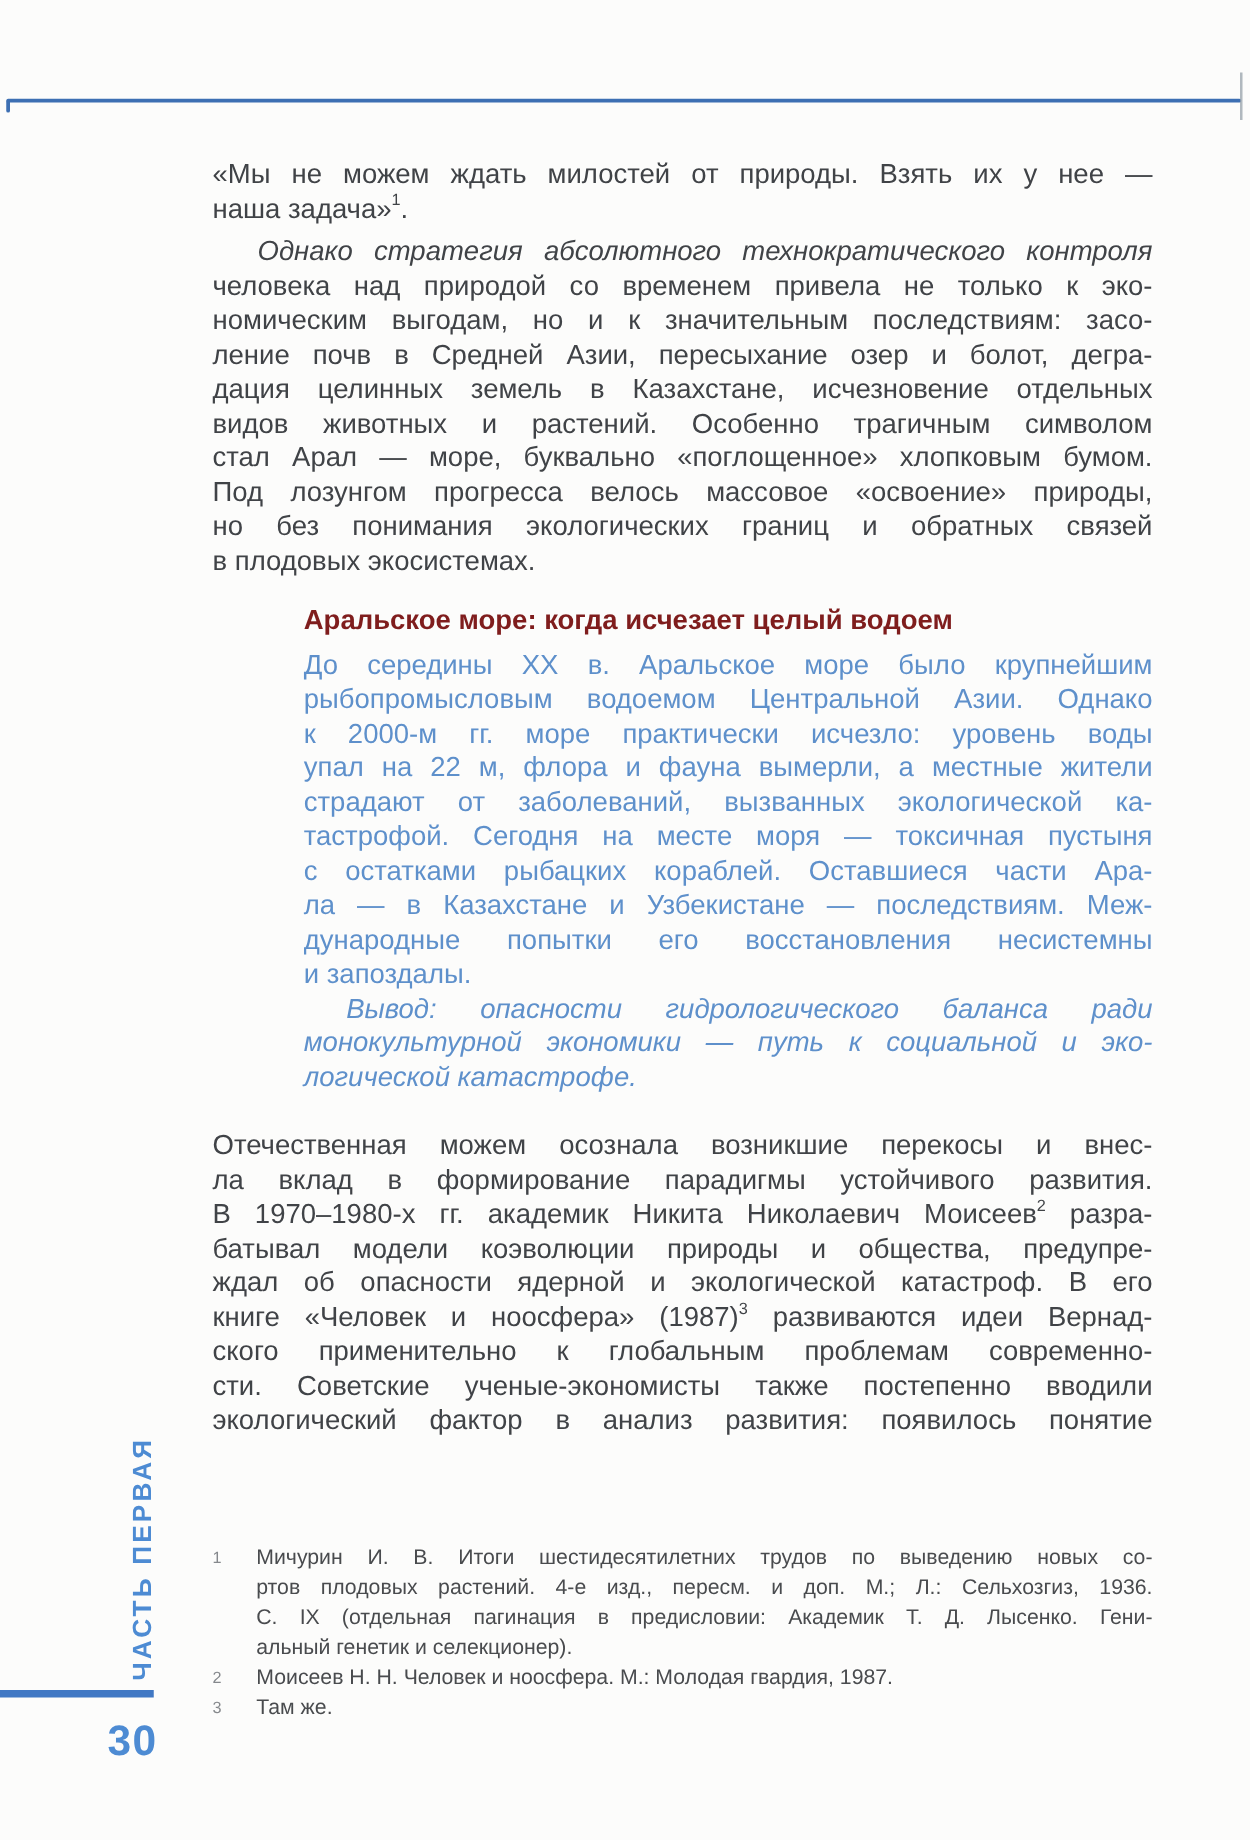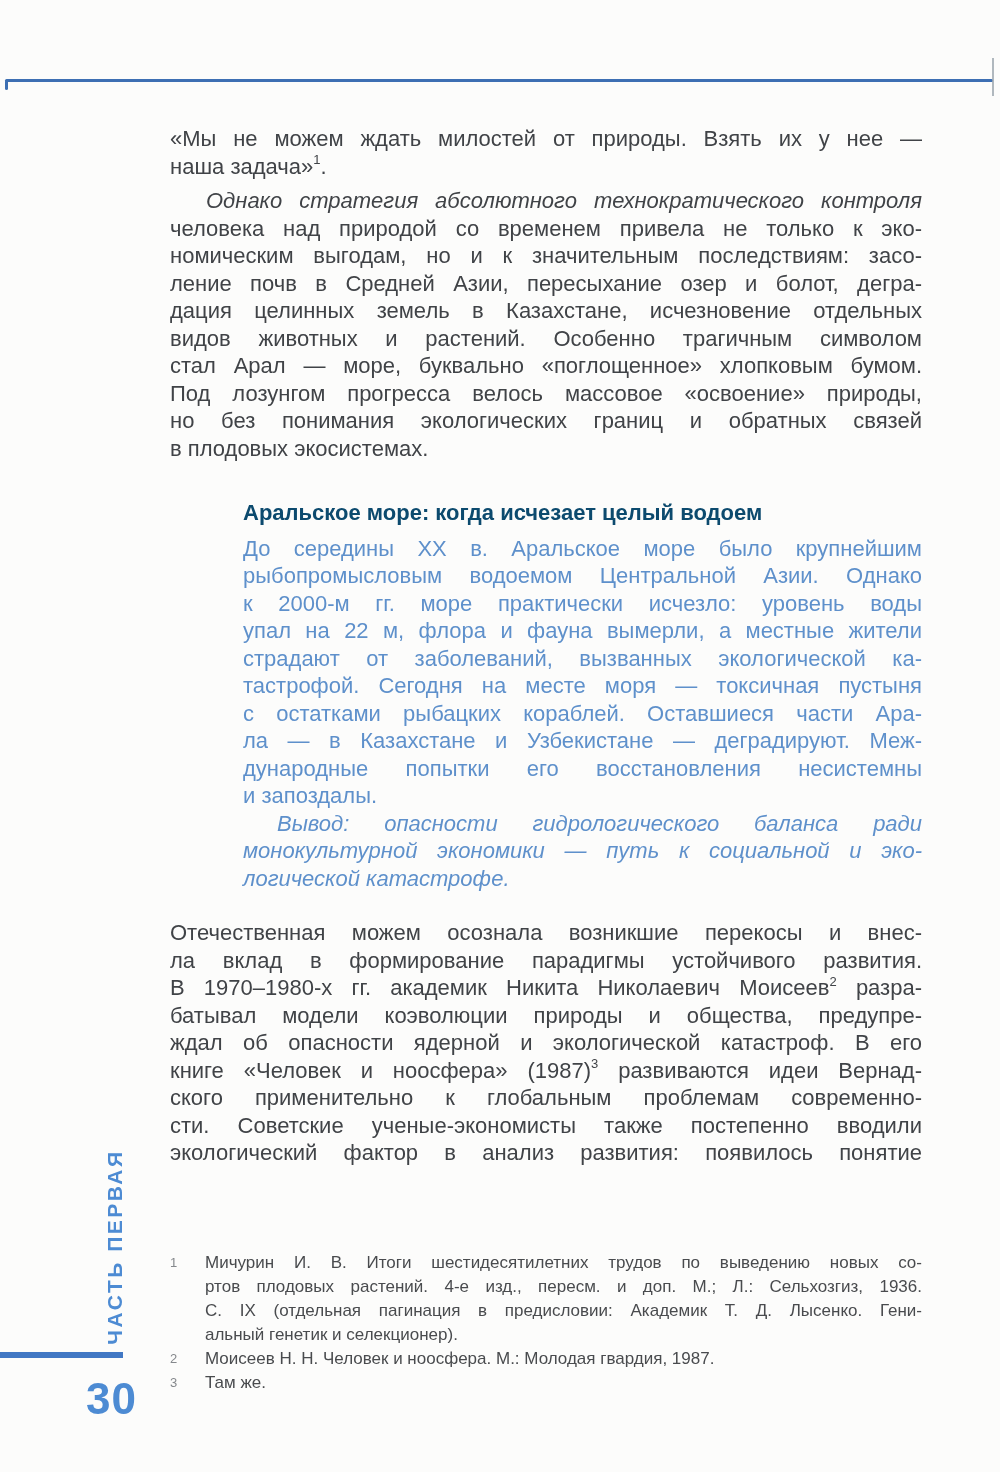"Аральское море: когда исчезает целый" .callout-heading { color: #0c4a6e -> #7f1d1d; margin-top: 37px -> 20px }
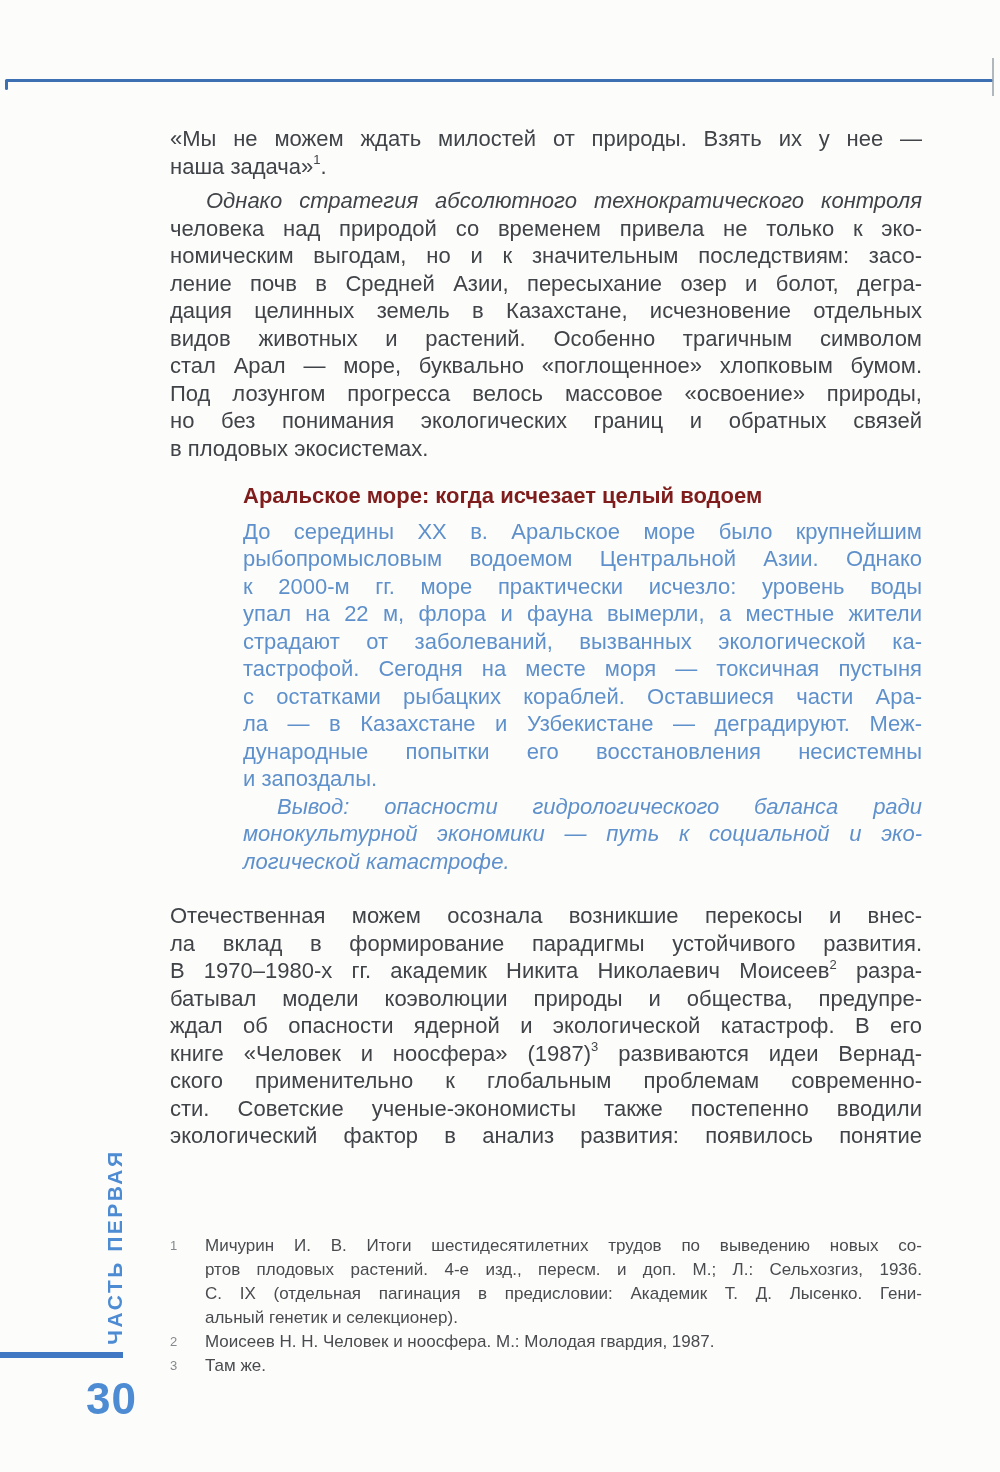"ла — в Казахстане и" div.jl { text: деградируют -> последствиям }
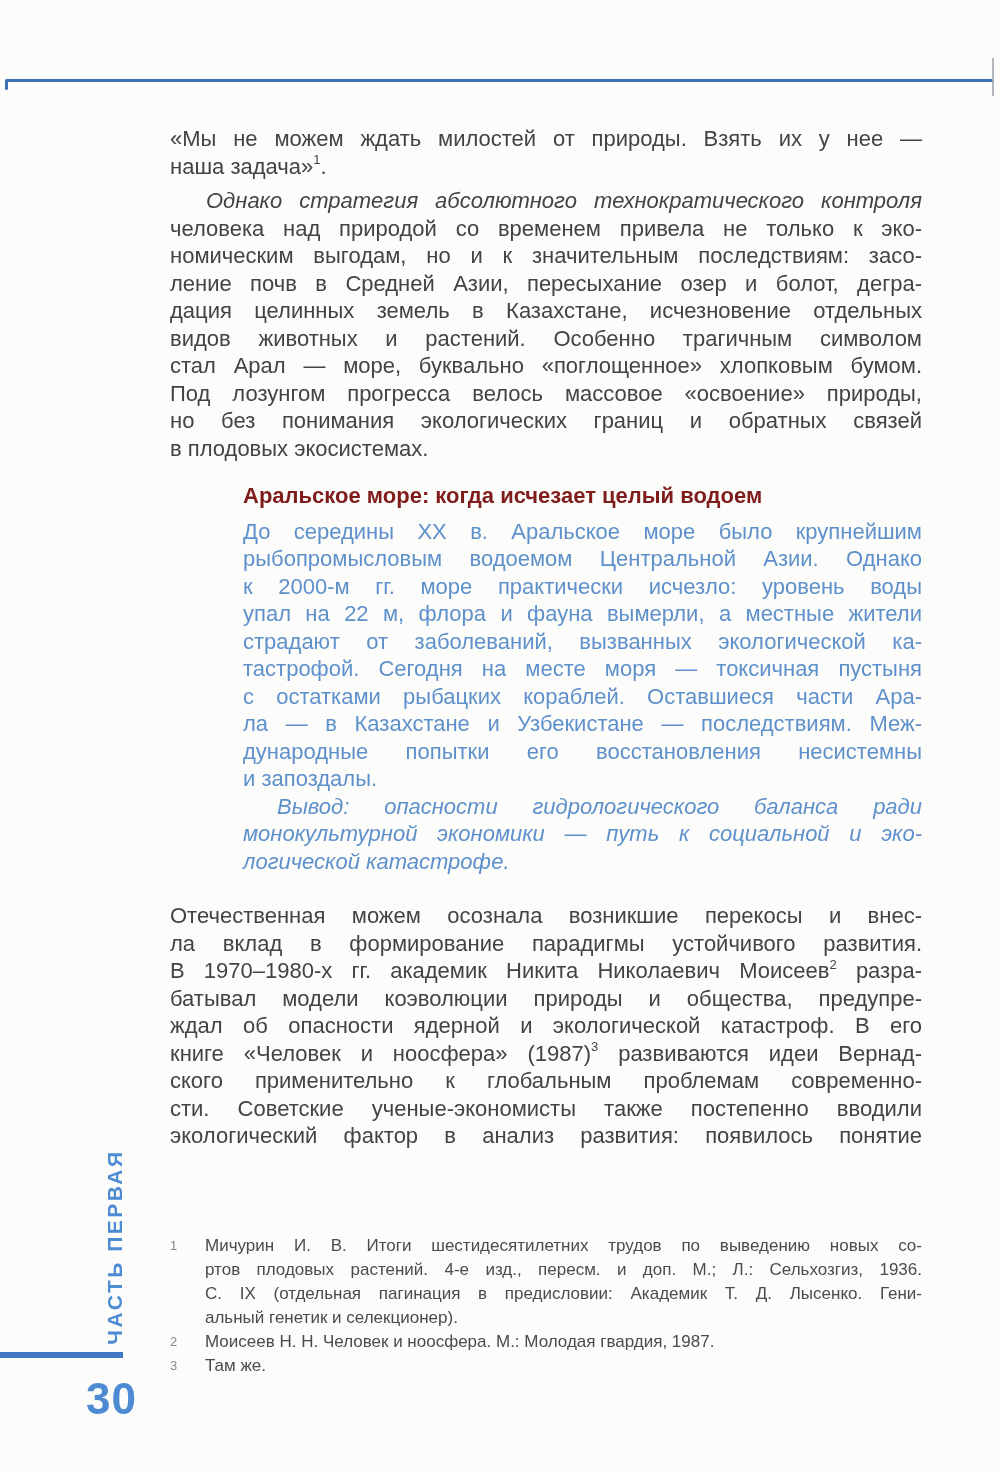"30" .page-number { font-size: 44px -> 34px }
